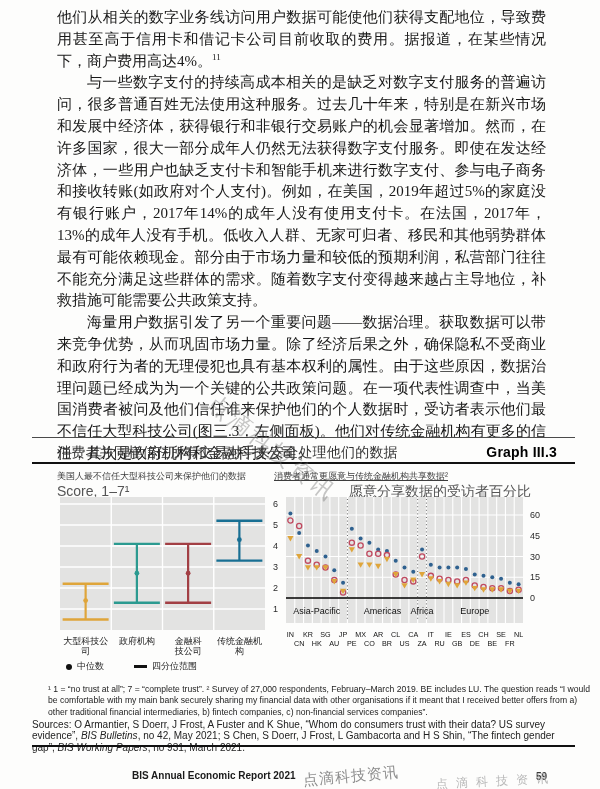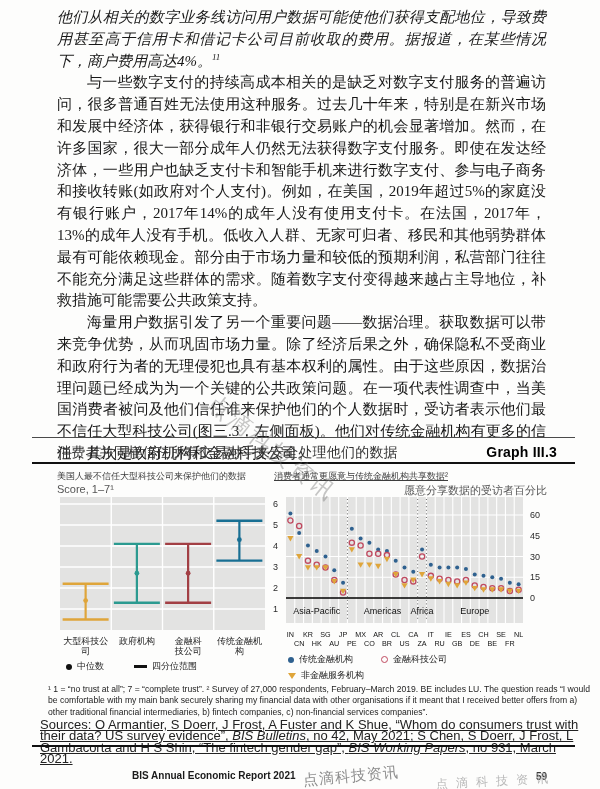"他们从相关的数字业务线访问用户数据可能使他们获得支配地位，导致费用甚至高于信用卡" .body-text p.noindent { font-style: italic -> none }
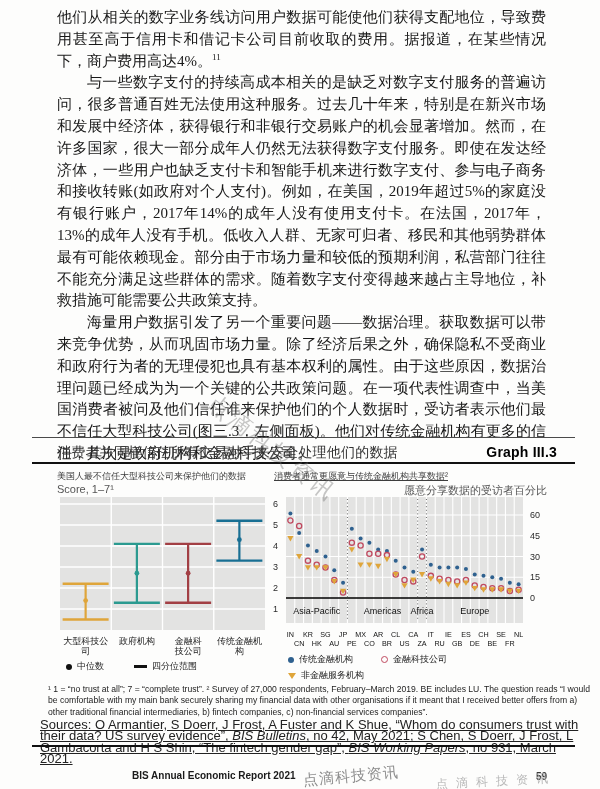"Score, 1–7¹" .p-note { font-size: 11px -> 14px }
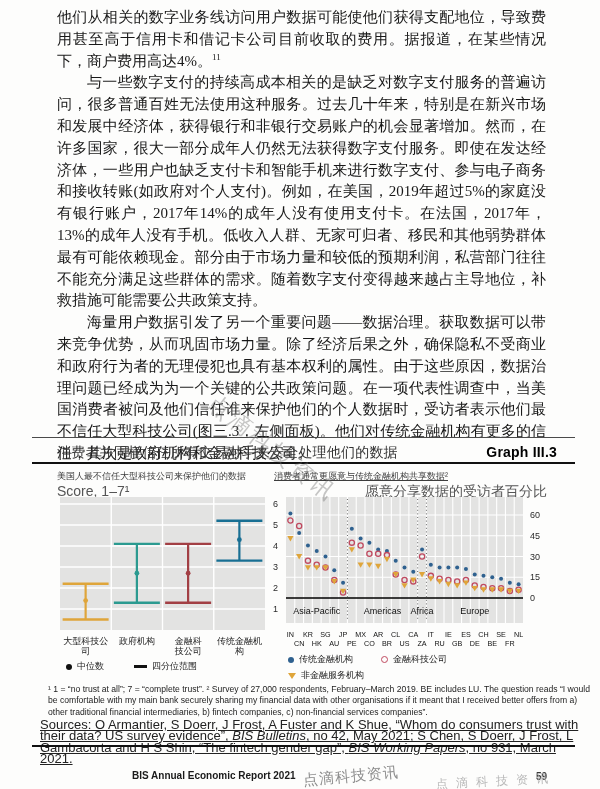"愿意分享数据的受访者百分比" .p-note.rt { right: 28px -> 44px }
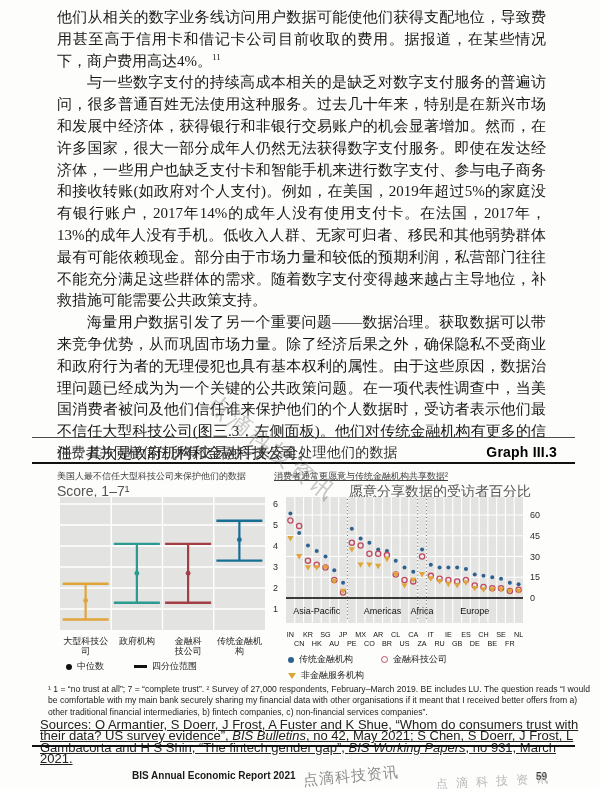"传统金融机构" div.legend { html: <div> <span> <span> <span></span> <span>传统金融机构</span> </span> <span> <span></span> <span>金融科技公司</span> </span> </span> <span> <span> <span></span> <span>非金融服务机构</span> </span> </span> </div> -> none }
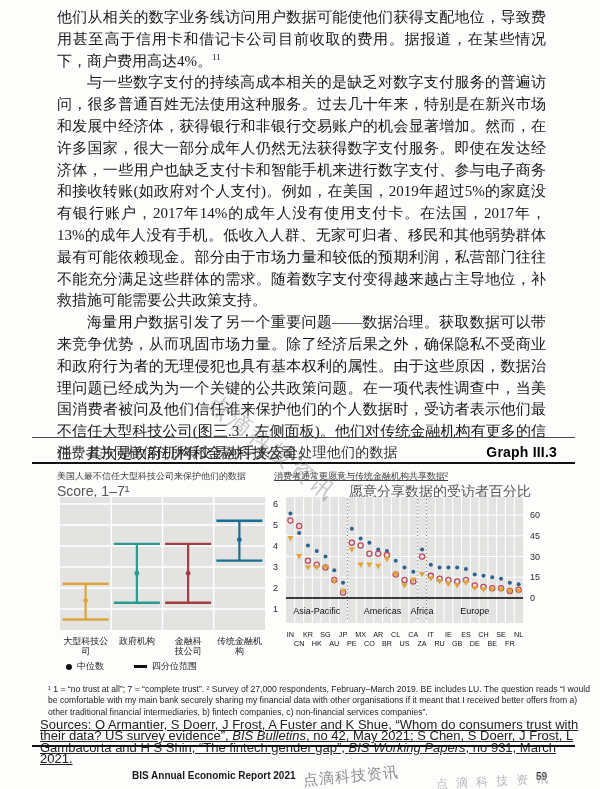"Sources: O Armantier, S Doerr," .sources { font-size: 13px -> 10px; left: 8px -> 0; text-decoration: underline -> none }
